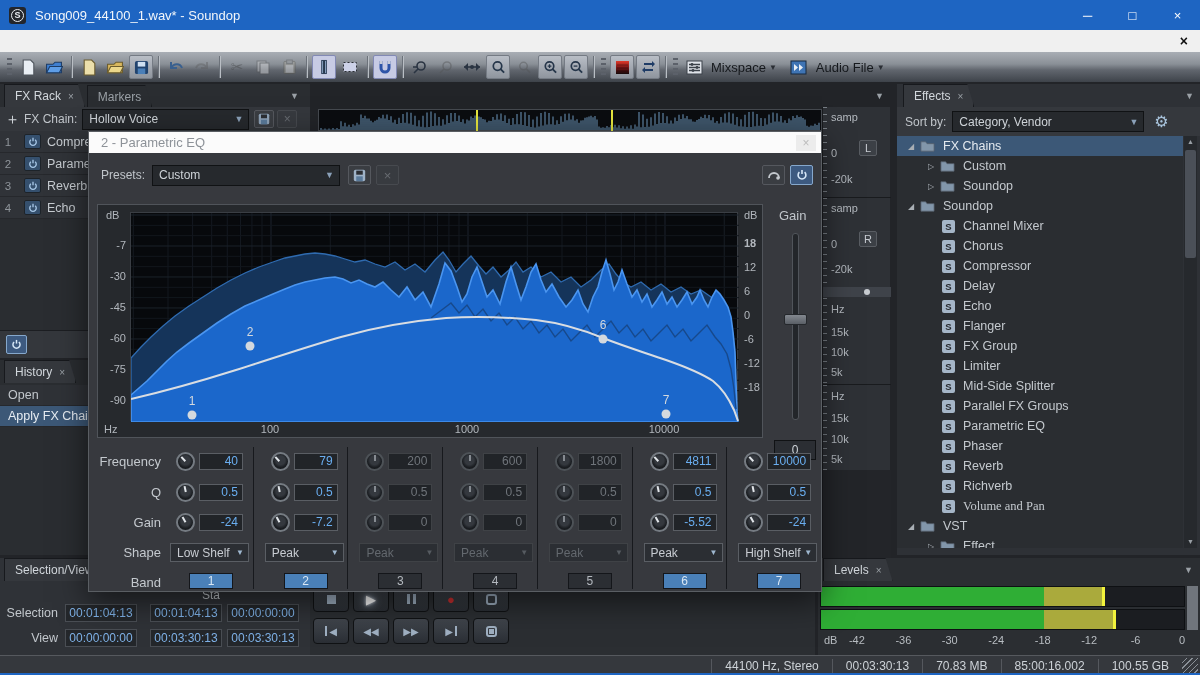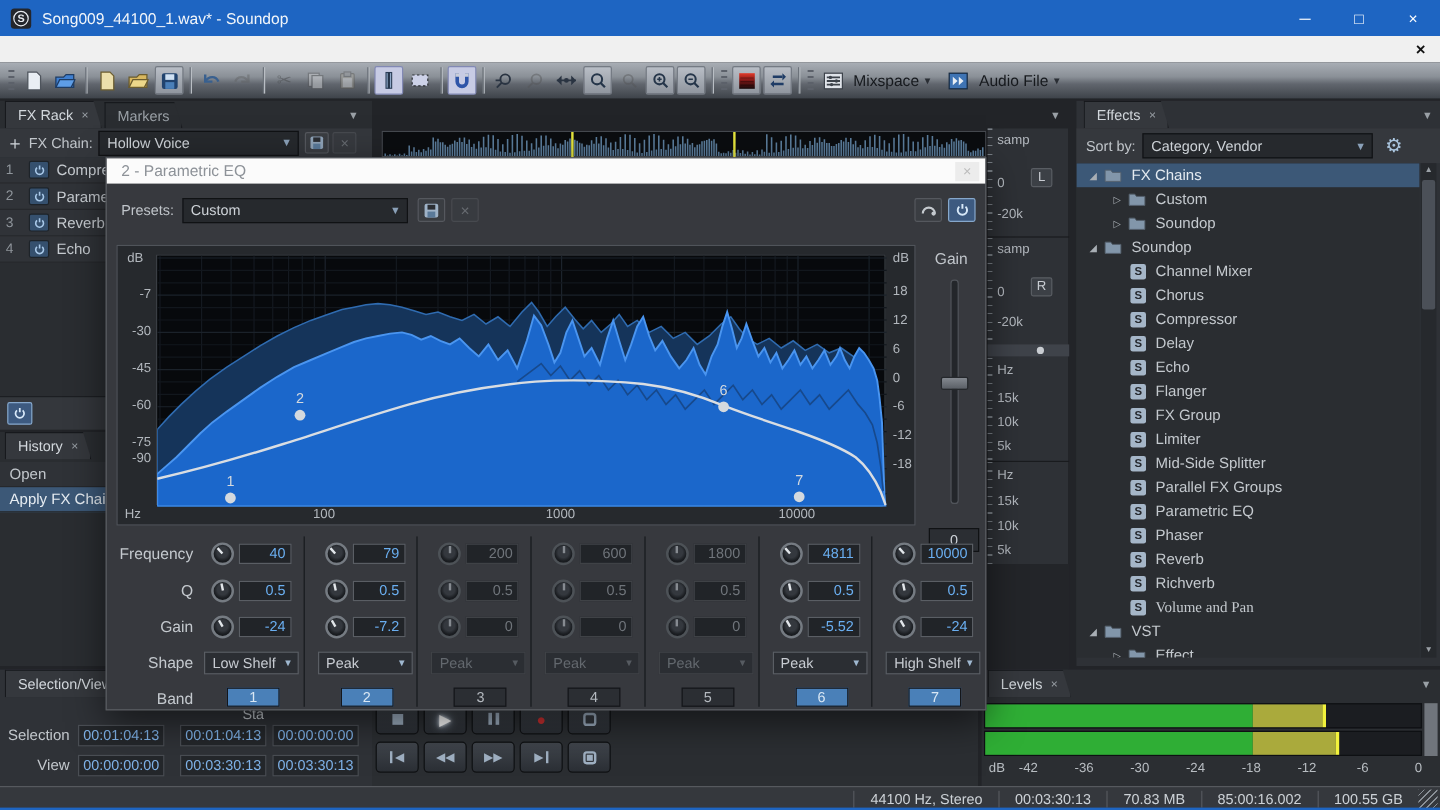"18" span.axis-lab { font-weight: none -> bold }
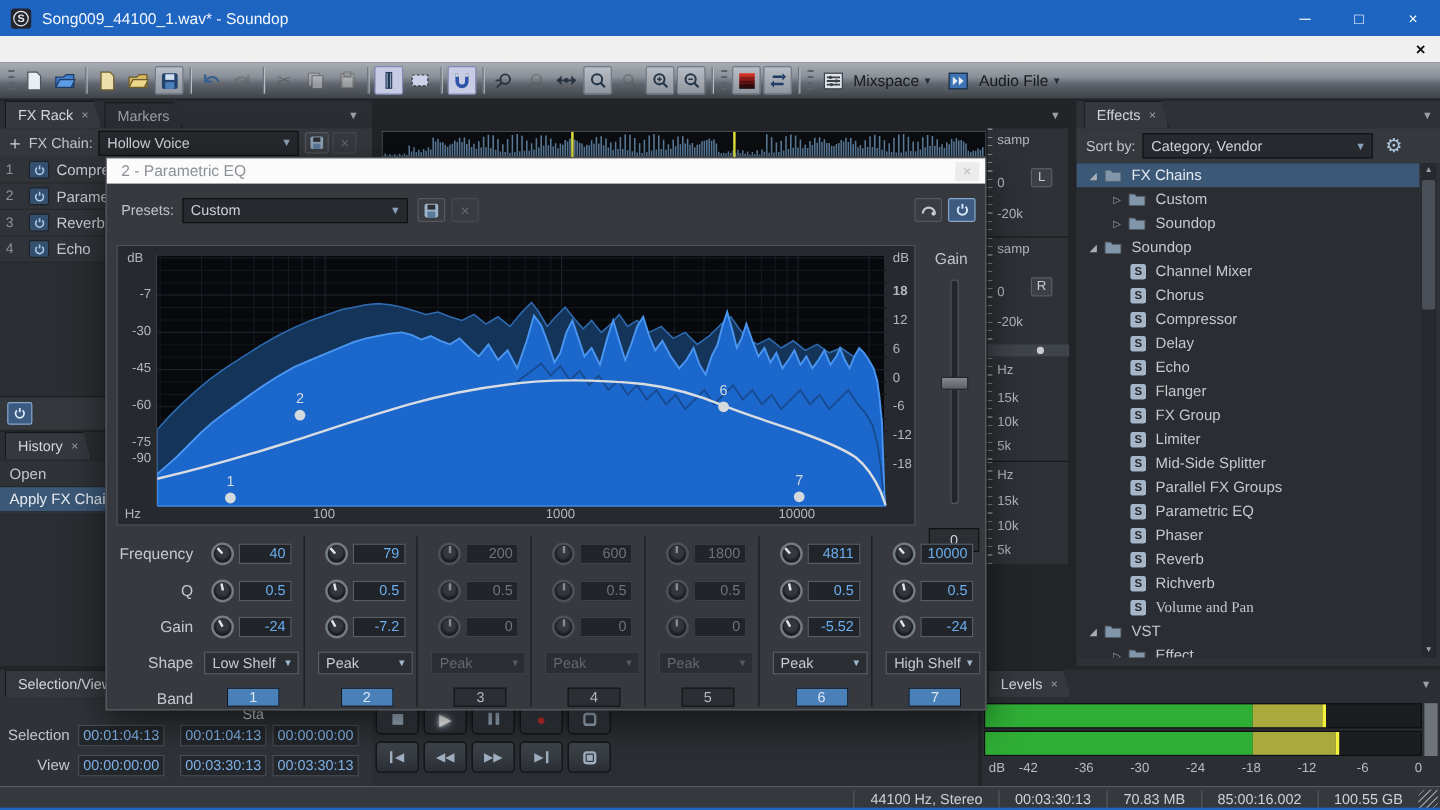"-90" span.axis-lab { top: 171px -> 189px }
